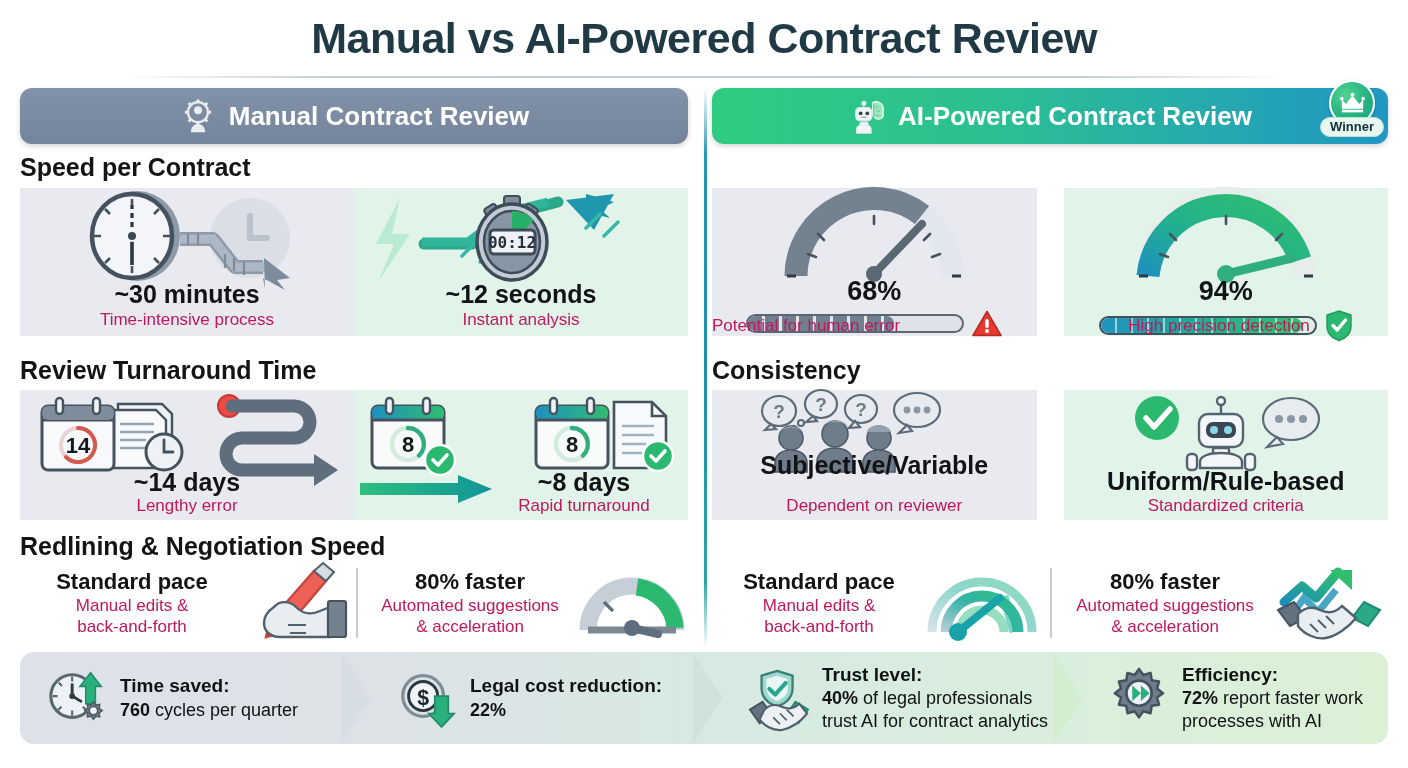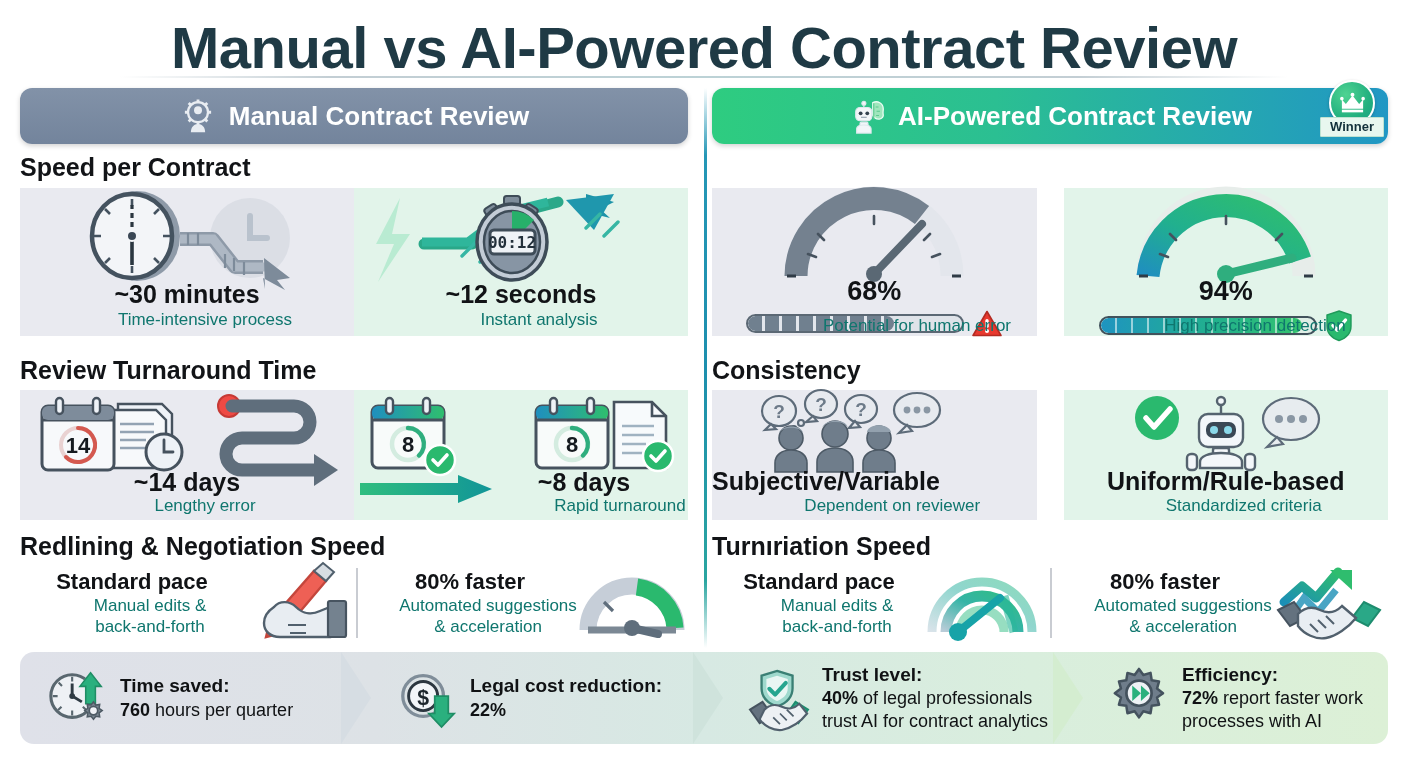"Manual vs AI-Powered Contract Review" .title { font-size: 58px -> 43px }
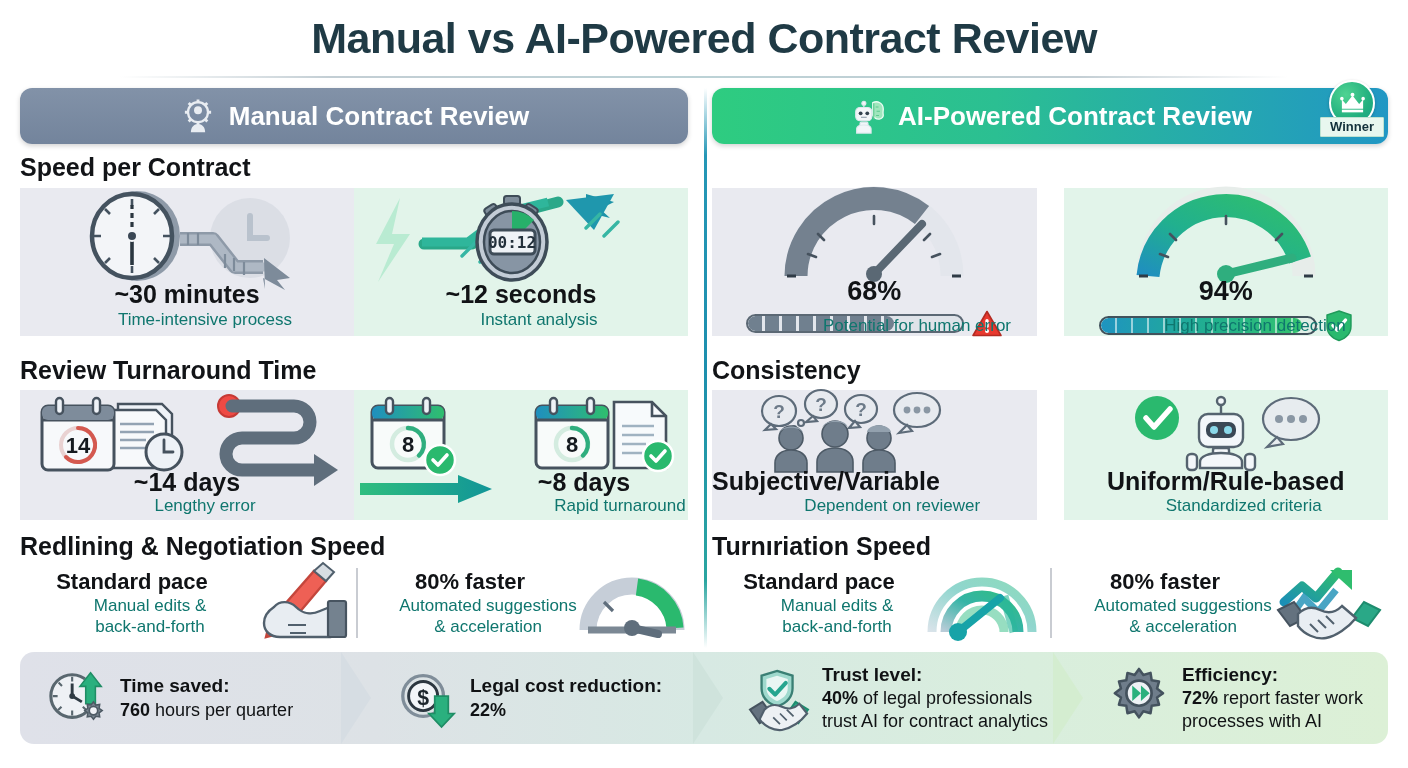"Winner" .winner-label { border-radius: 1px -> 10px }
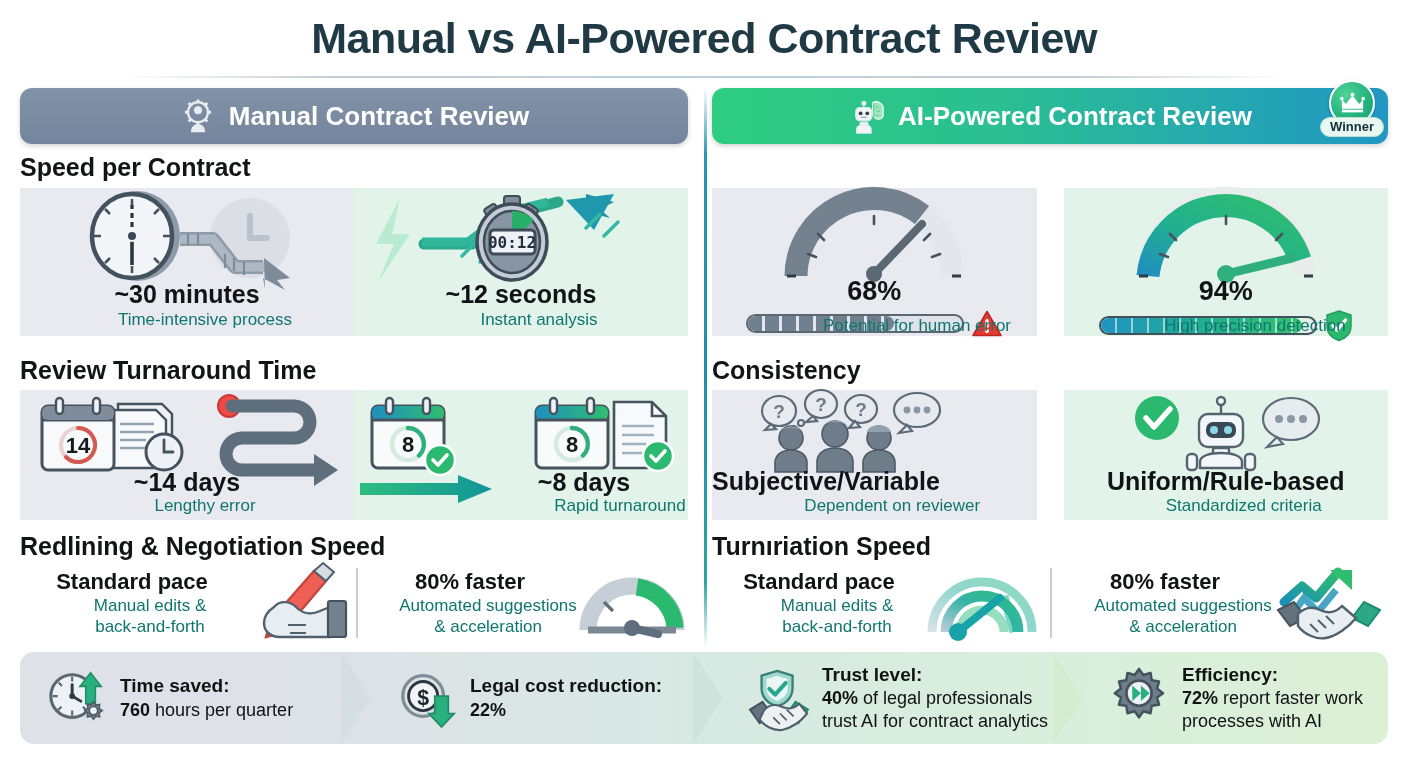"Time-intensive process" .sub { color: #0f766e -> #be185d; margin-left: 36px -> none }
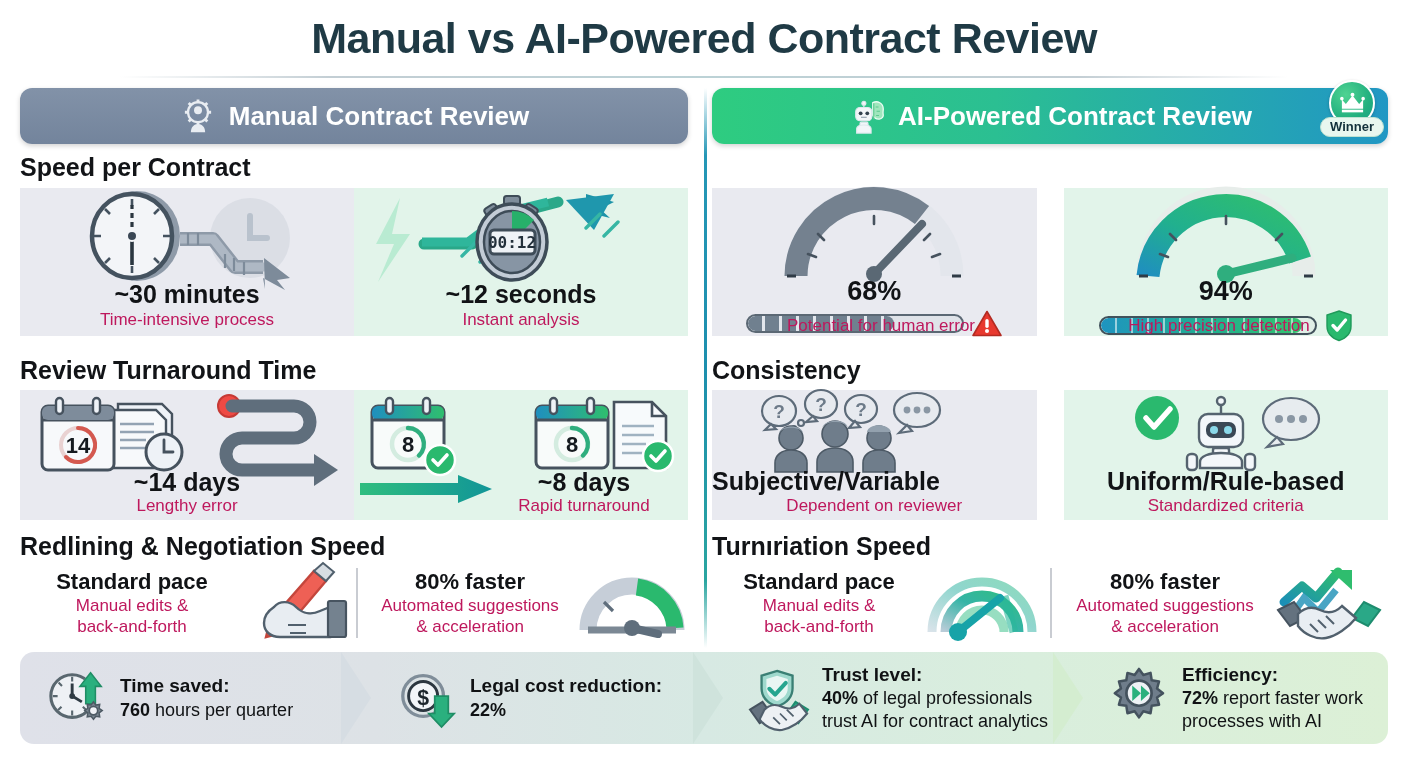"Potential for human error" div.sub { text-align: center -> none }
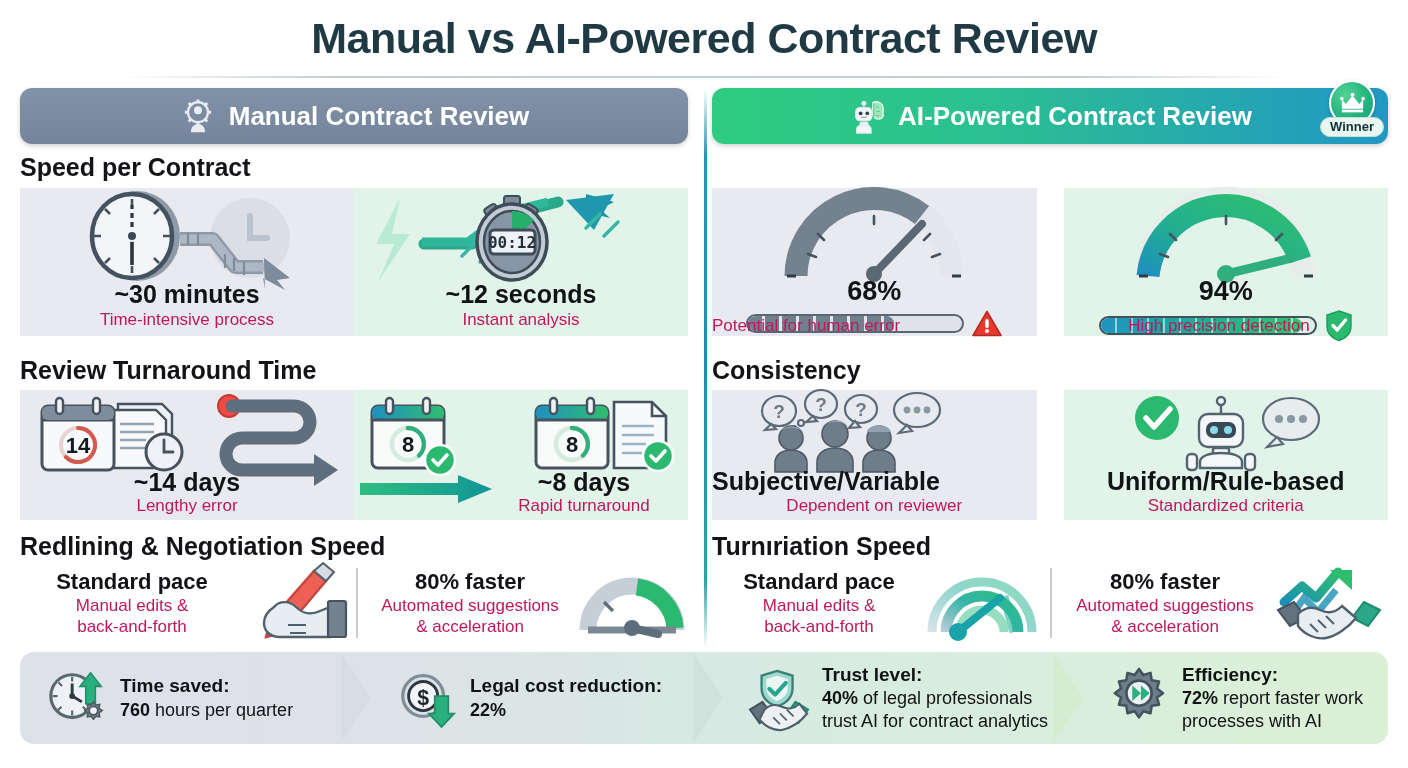"Subjective/Variable" div.big { text-align: none -> center; top: 77px -> 61px }
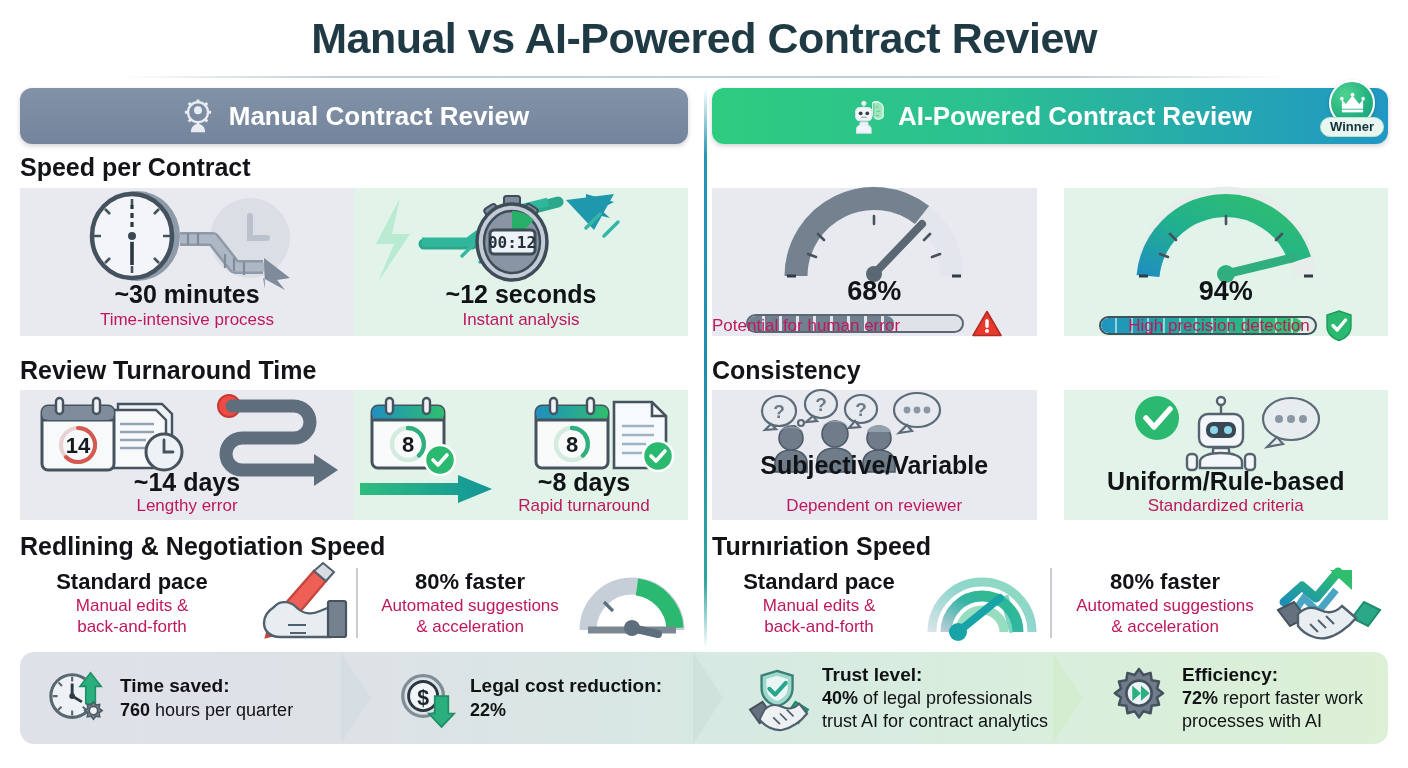"Turnıriation Speed" div.metric-title { html: <div>Turnıriation Speed</div> -> none }
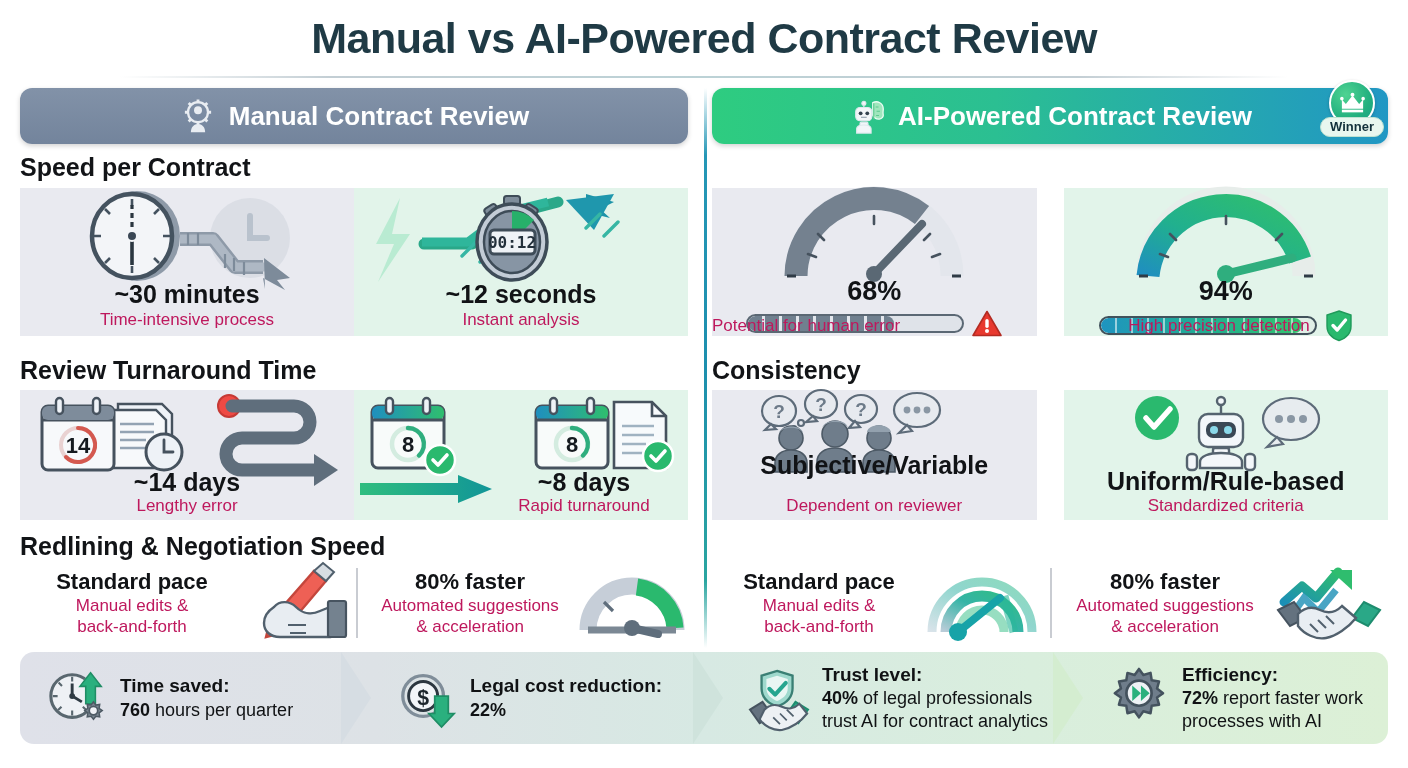"hours per quarter" span { text: hours -> cycles }
